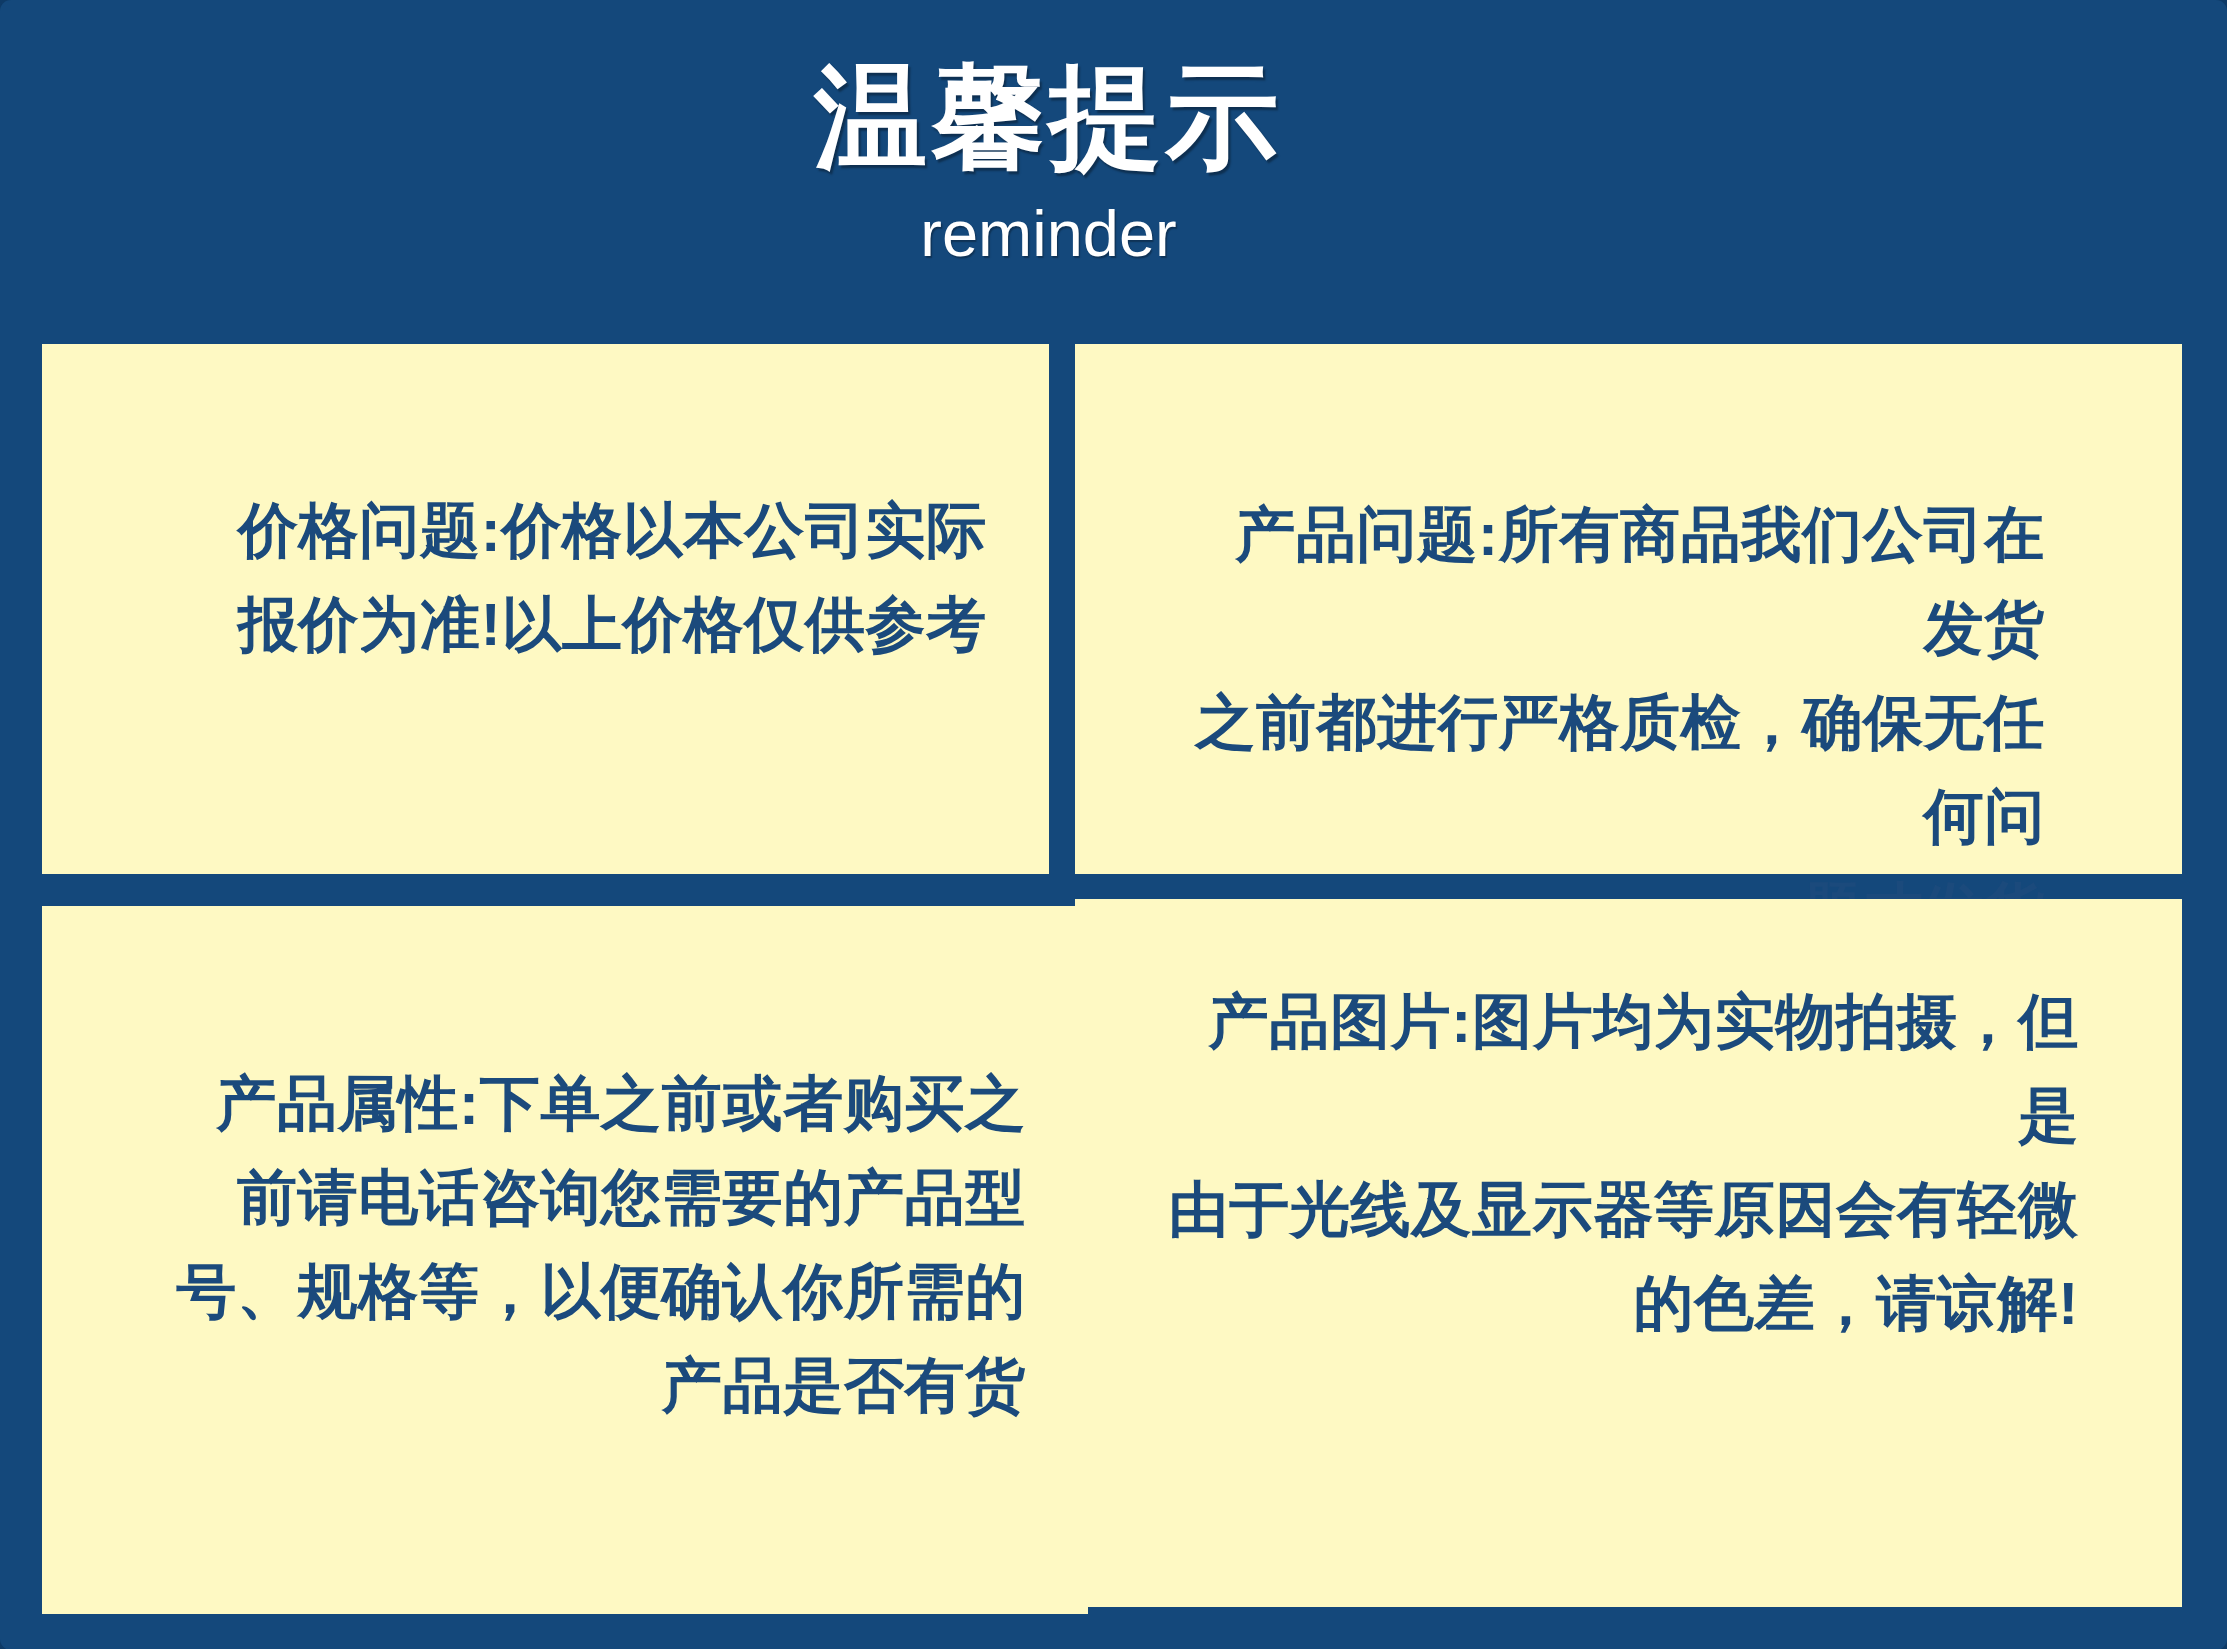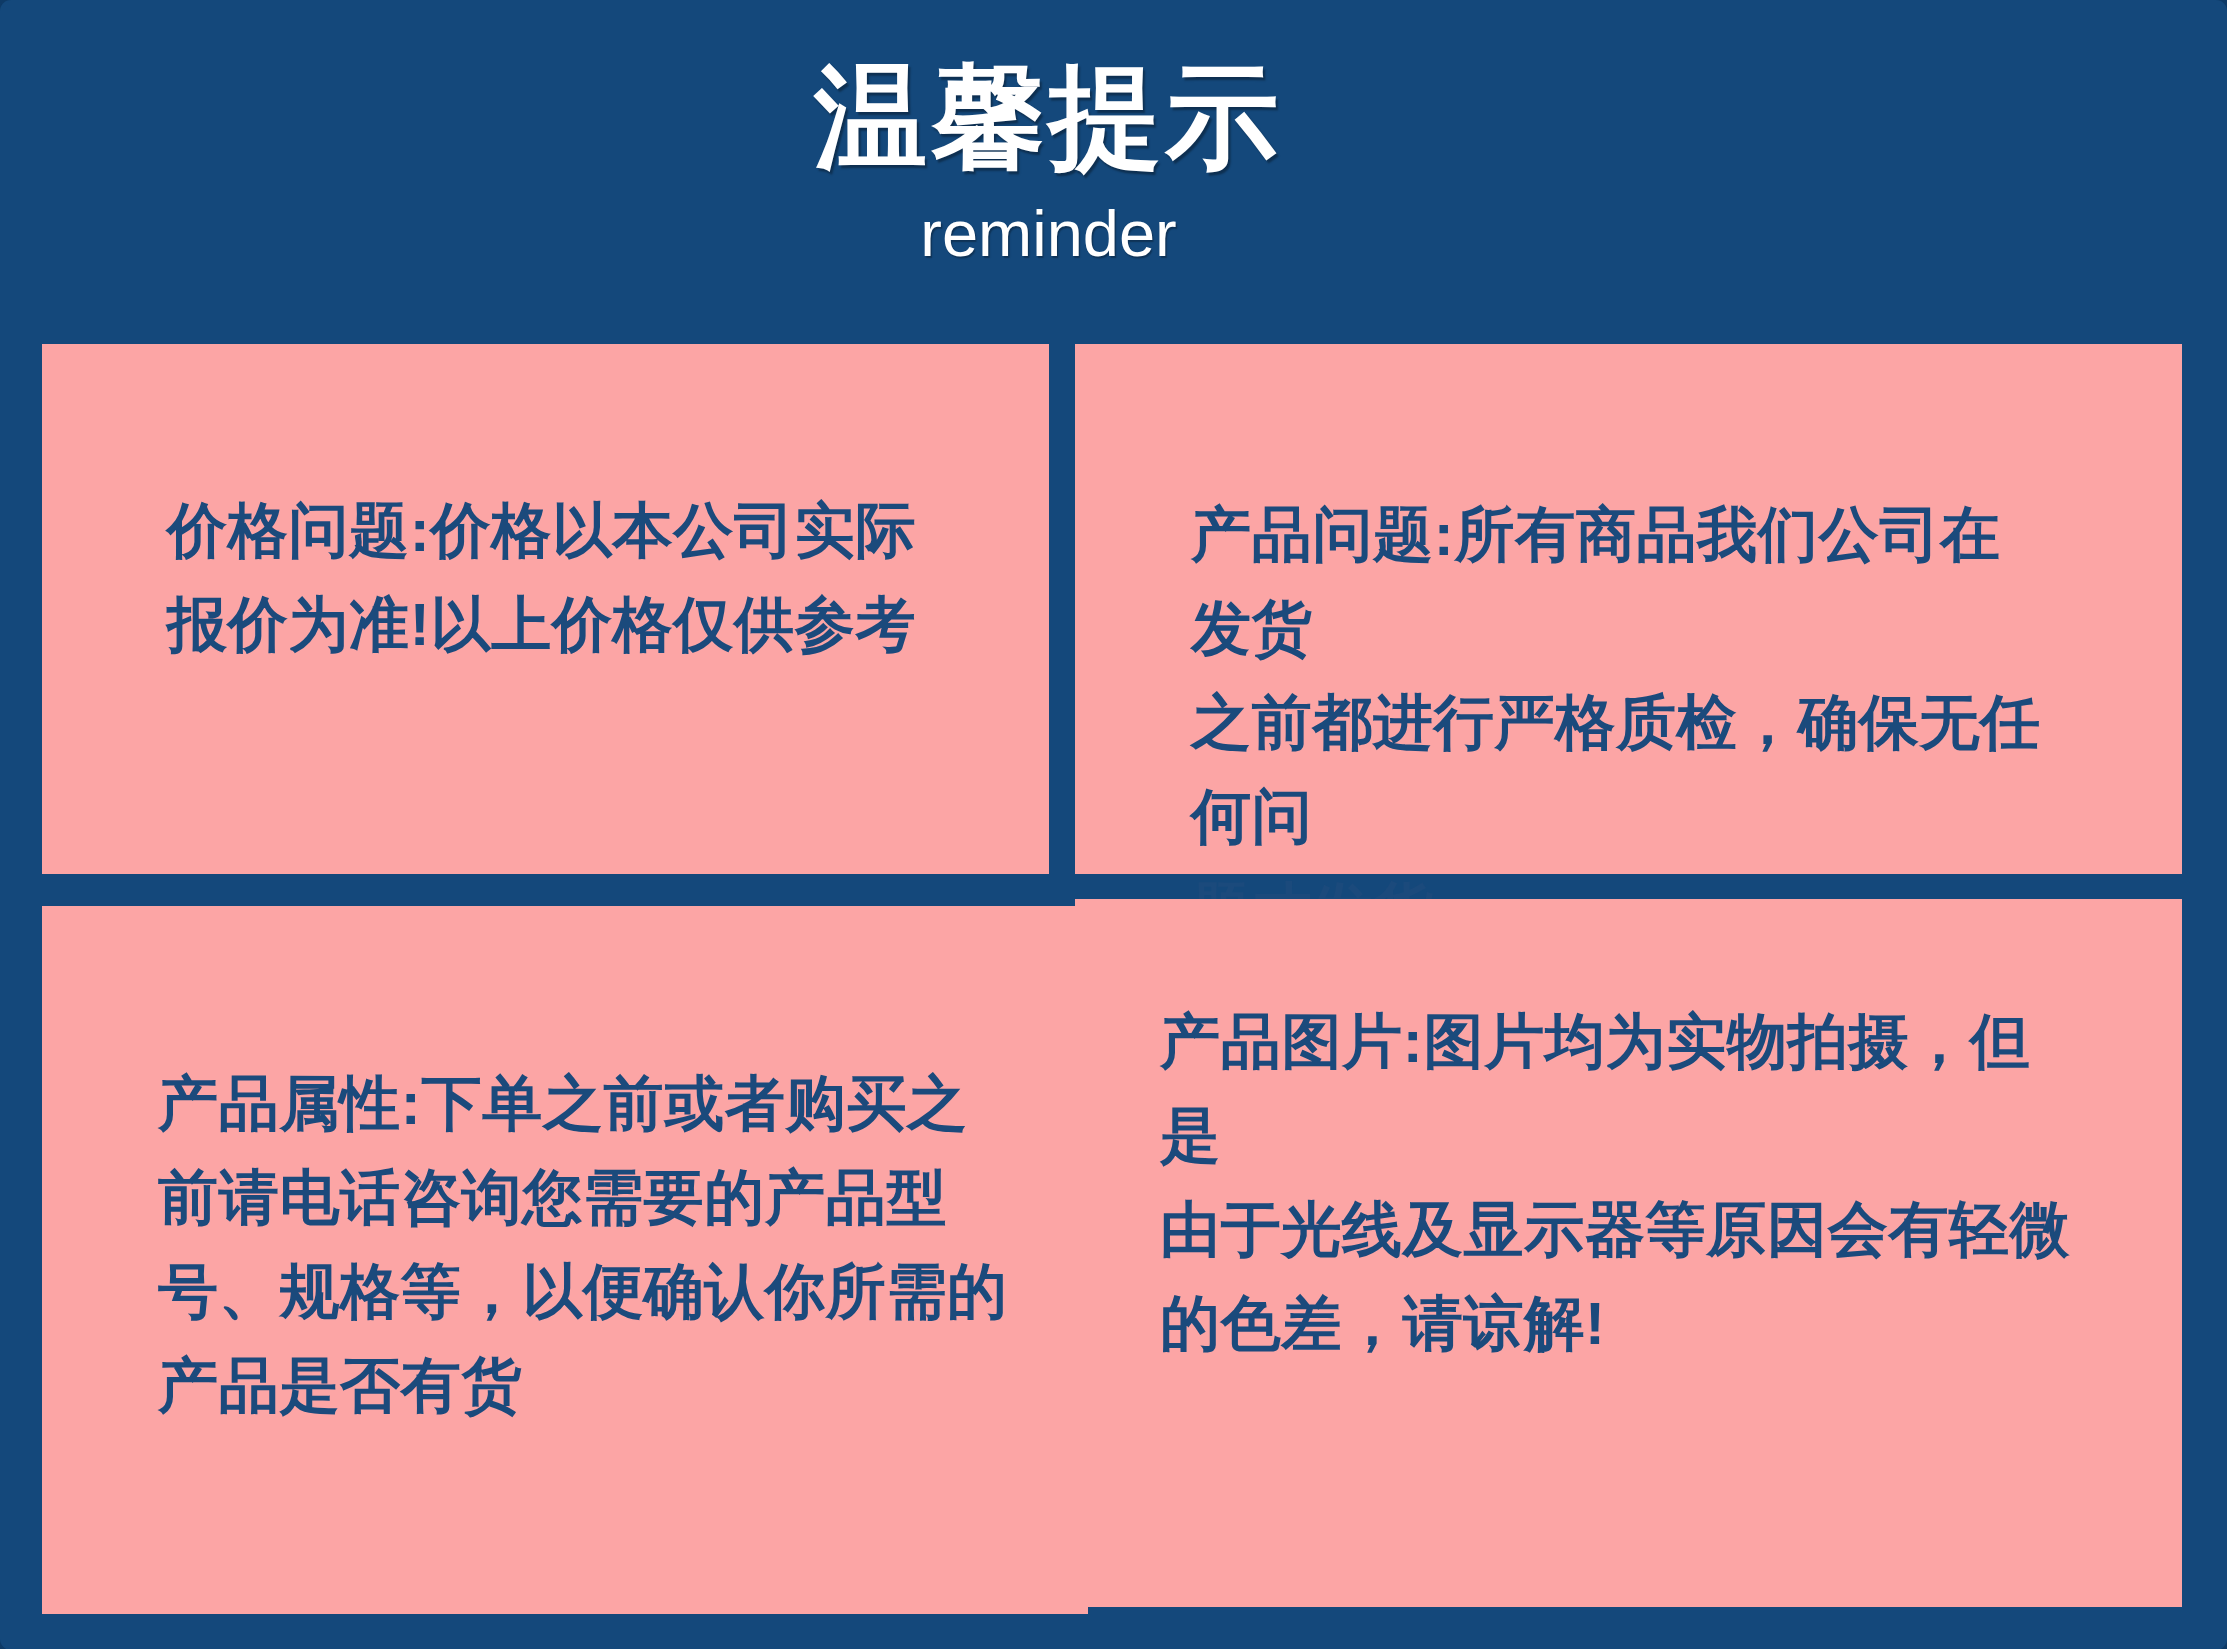"价格问题:价格以本公司实际" .card { background: #fca5a5 -> #fef9c3; text-align: none -> right }
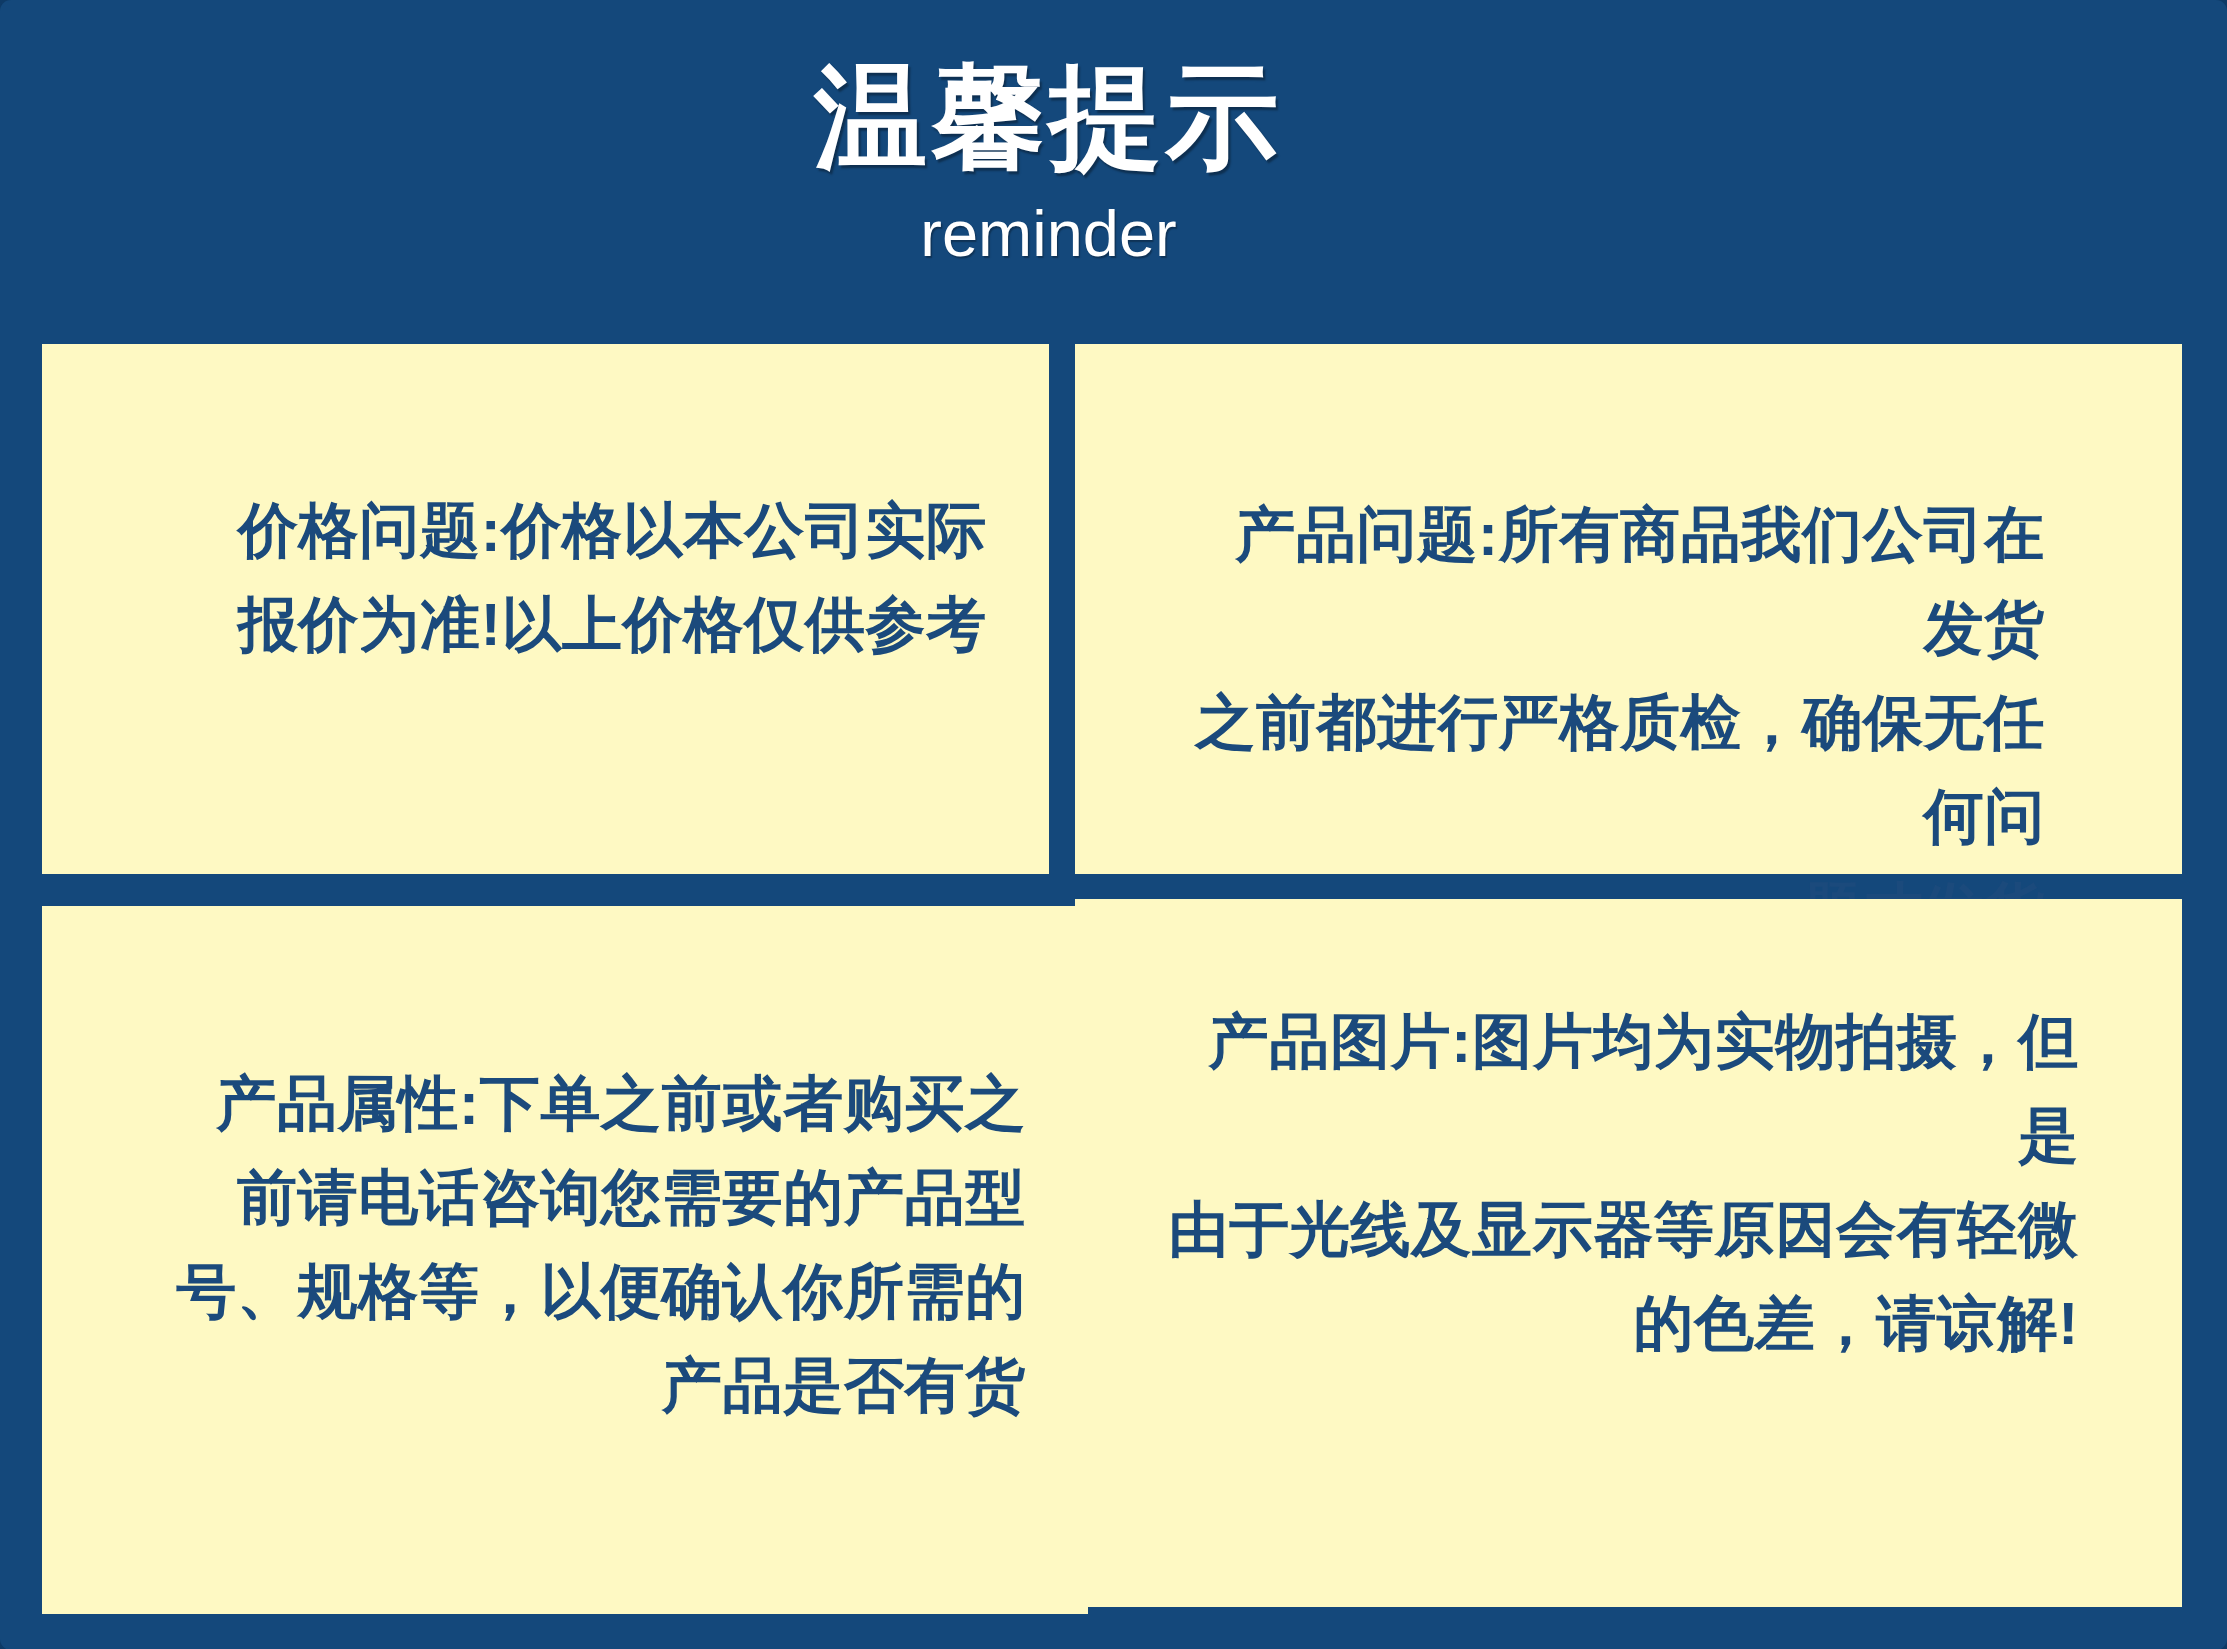"产品图片:图片均为实物拍摄，但是" .card-4 { padding: 96px 103px 0 85px -> 76px 103px 0 85px }
